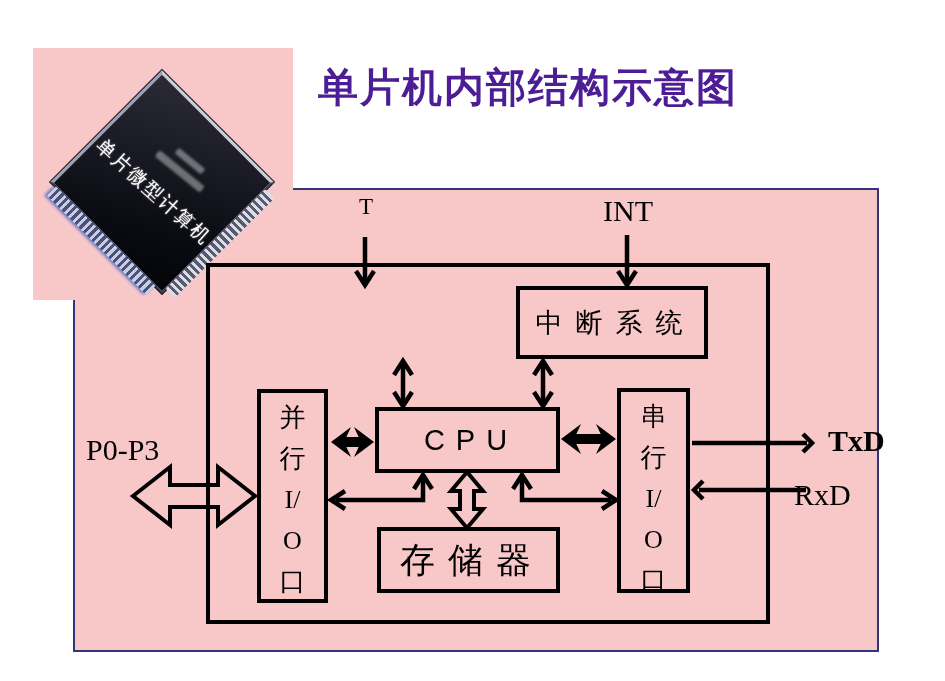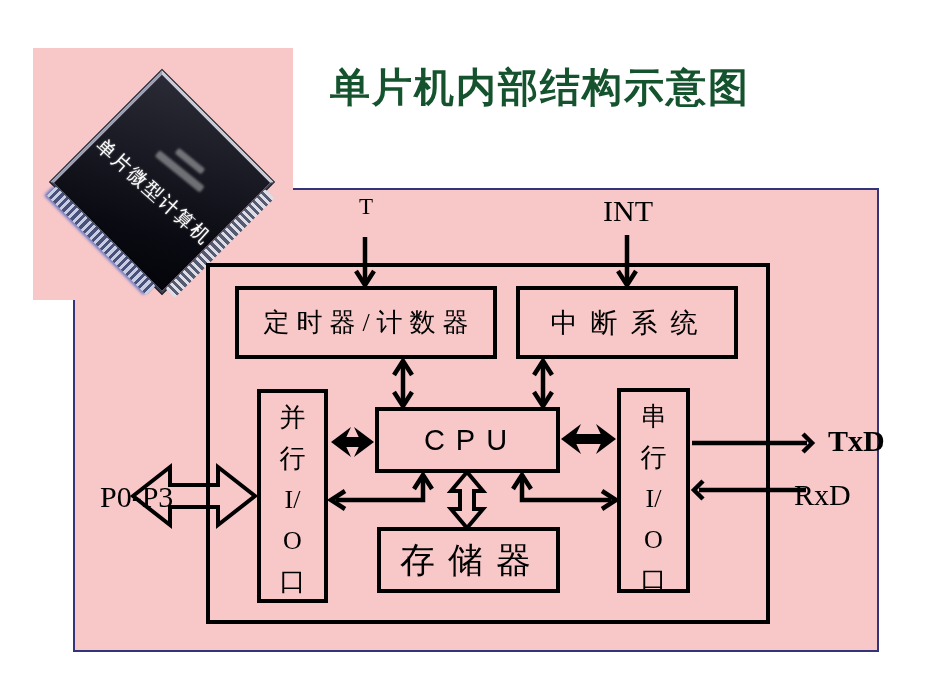"单片机内部结构示意图" .slide-title { color: #14532d -> #4c1d95; text-align: center -> none }
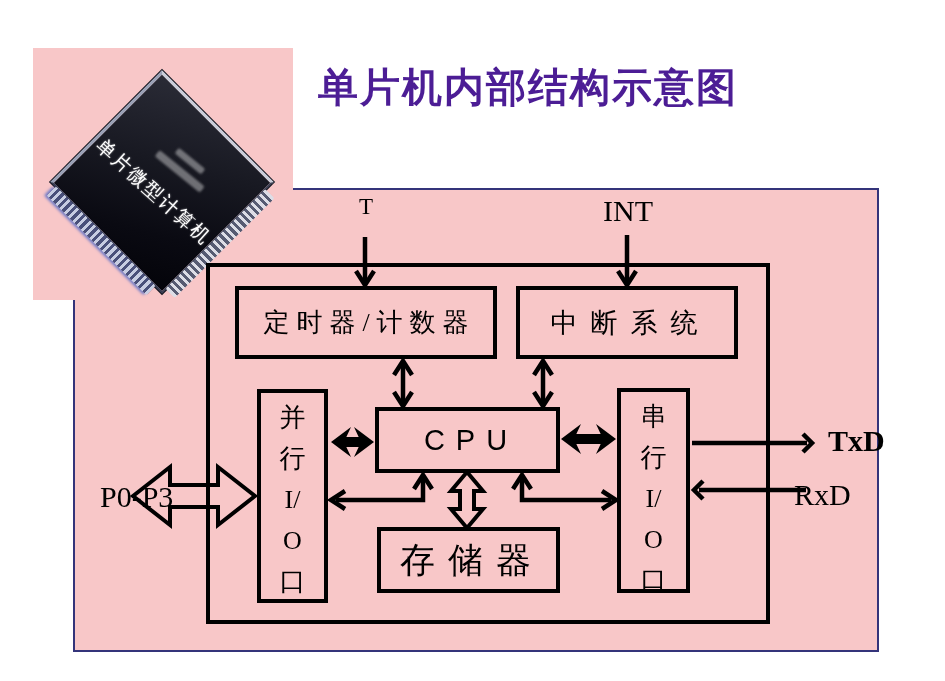"定时器/计数器" div.blk { html: <div> <span>定时器/计数器</span> </div> -> none }
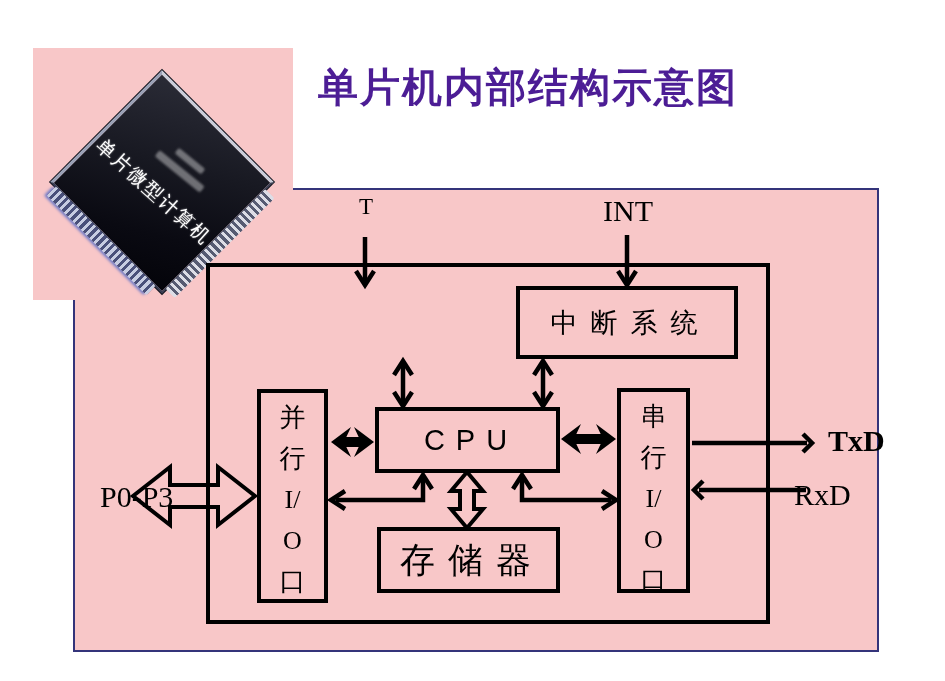"中断系统" .blk-interrupt { width: 222px -> 192px }
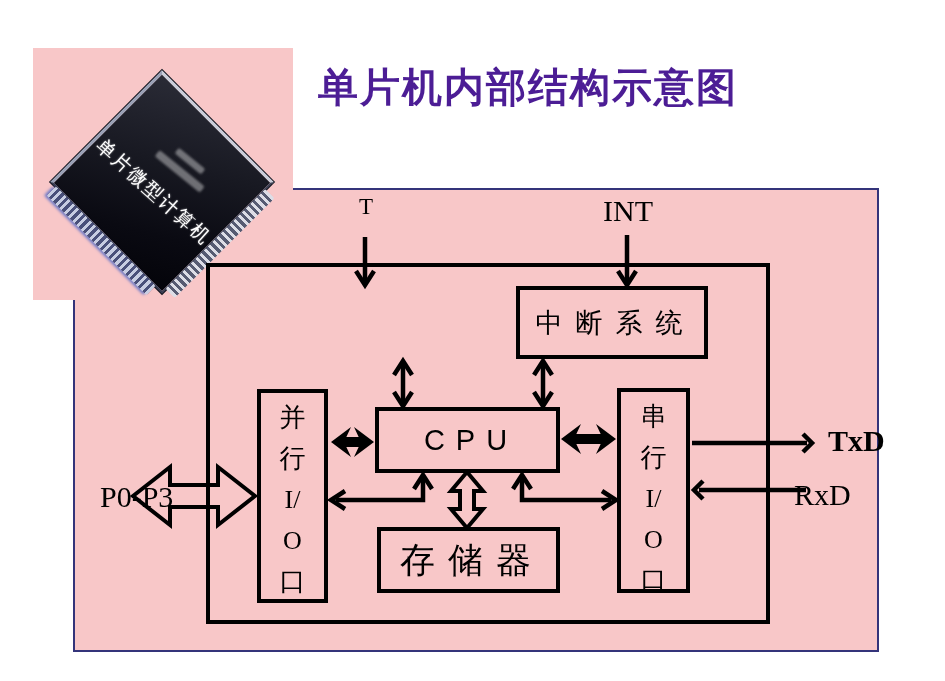"P0-P3" .sig-p0p3 { left: 100px -> 86px; margin-top: 47px -> none }
